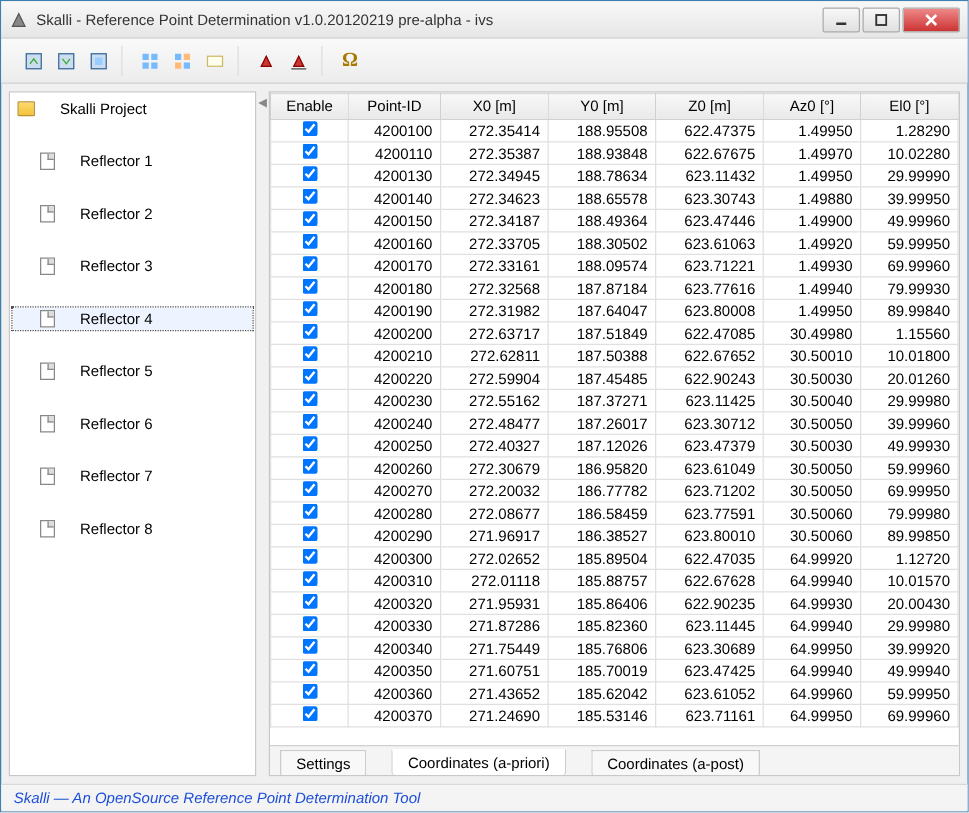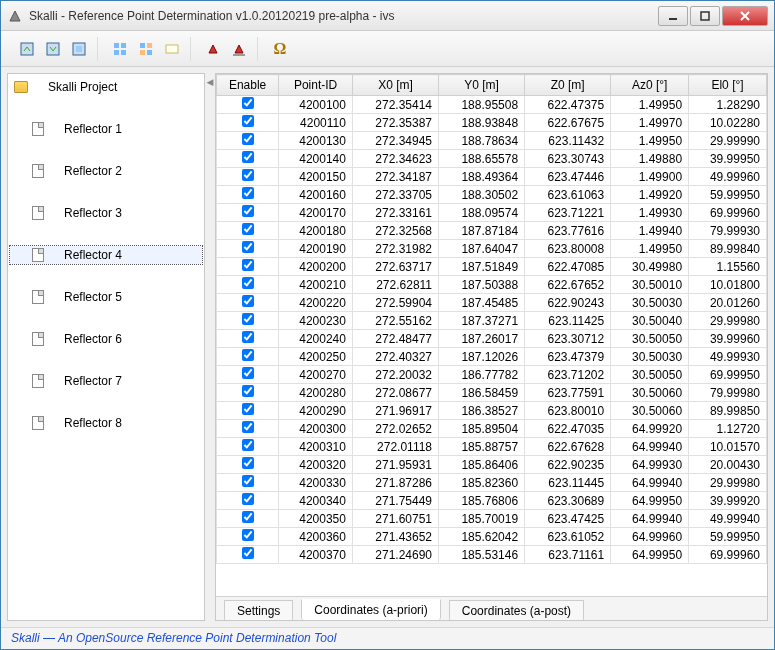"4200260" tr { html: none -> <tr> <td><input></td> <td>4200260</td> <td>272.30679</td> <td>186.95820</td> <td>623.61049</td> <td>30.50050</td> <td>59.99960</td> </tr> }
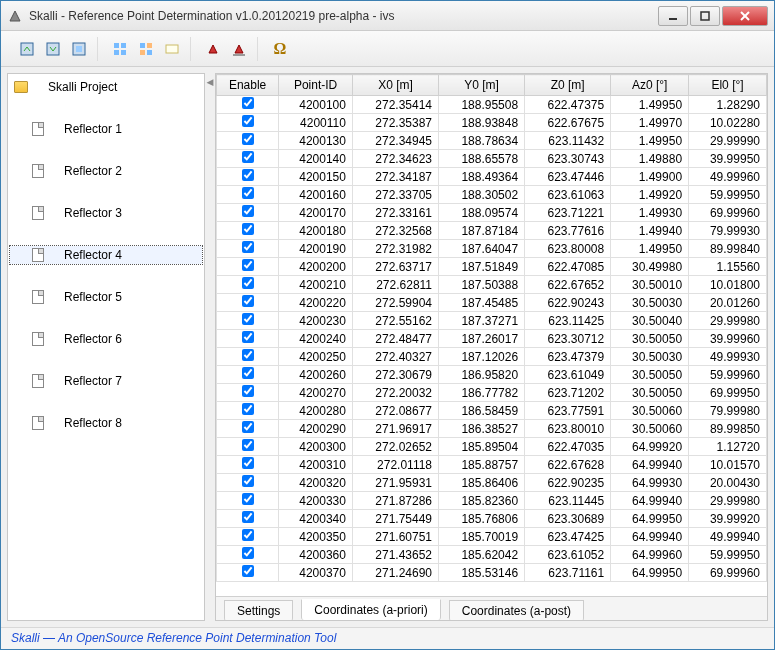"Settings" .tabs { gap: 8px -> 20px }
